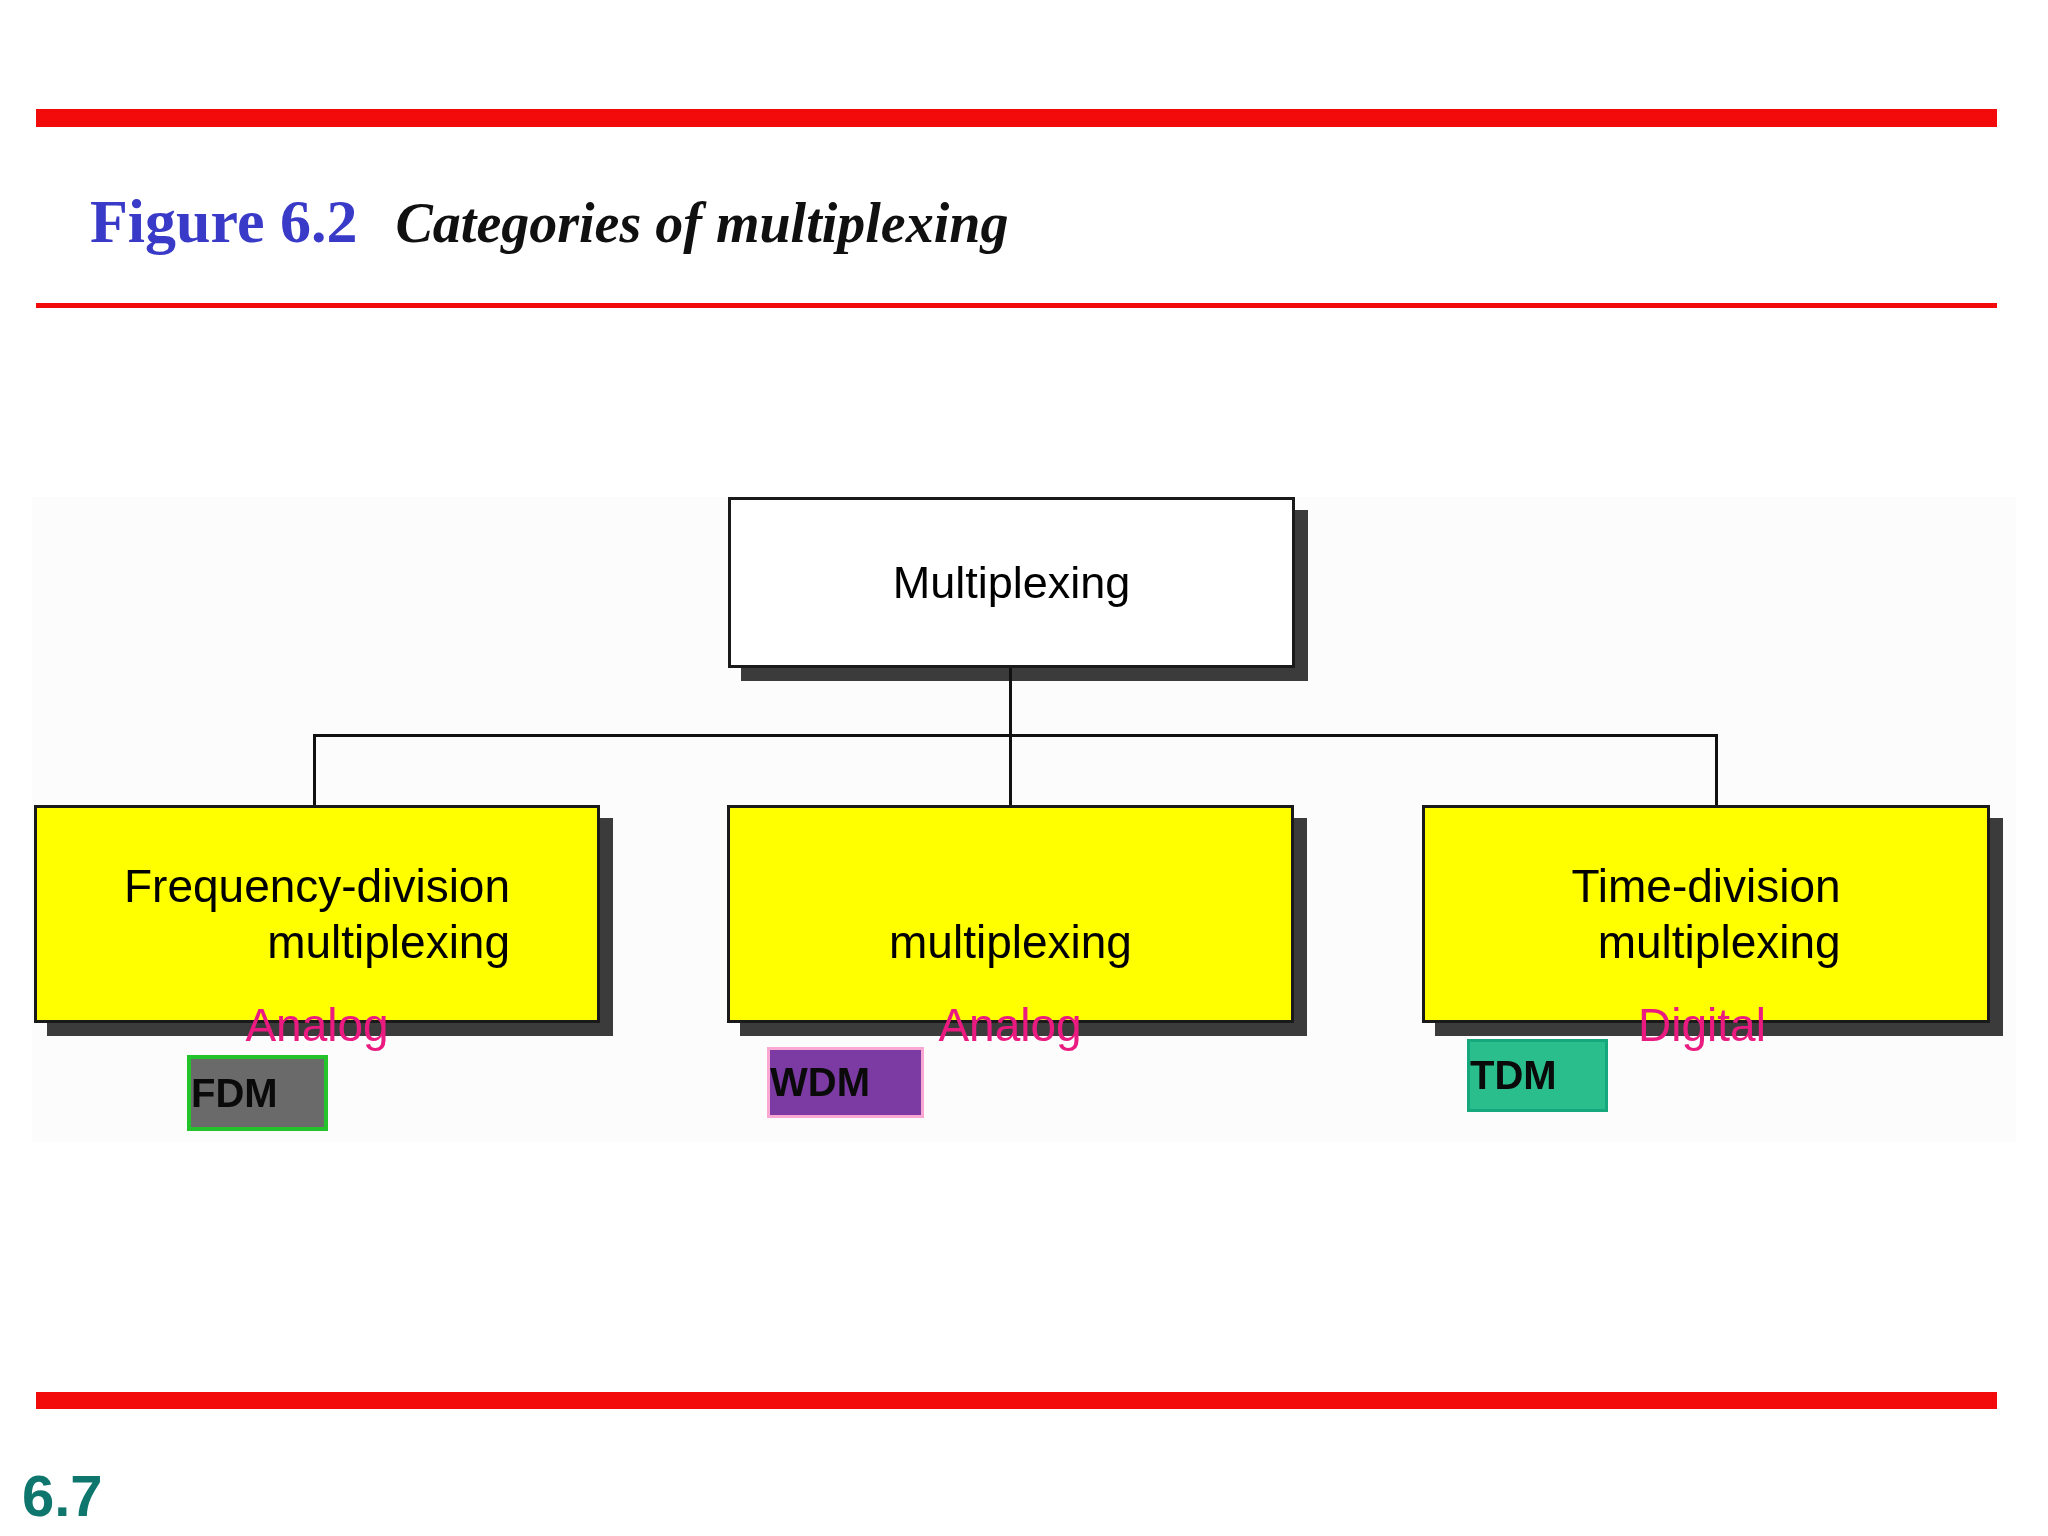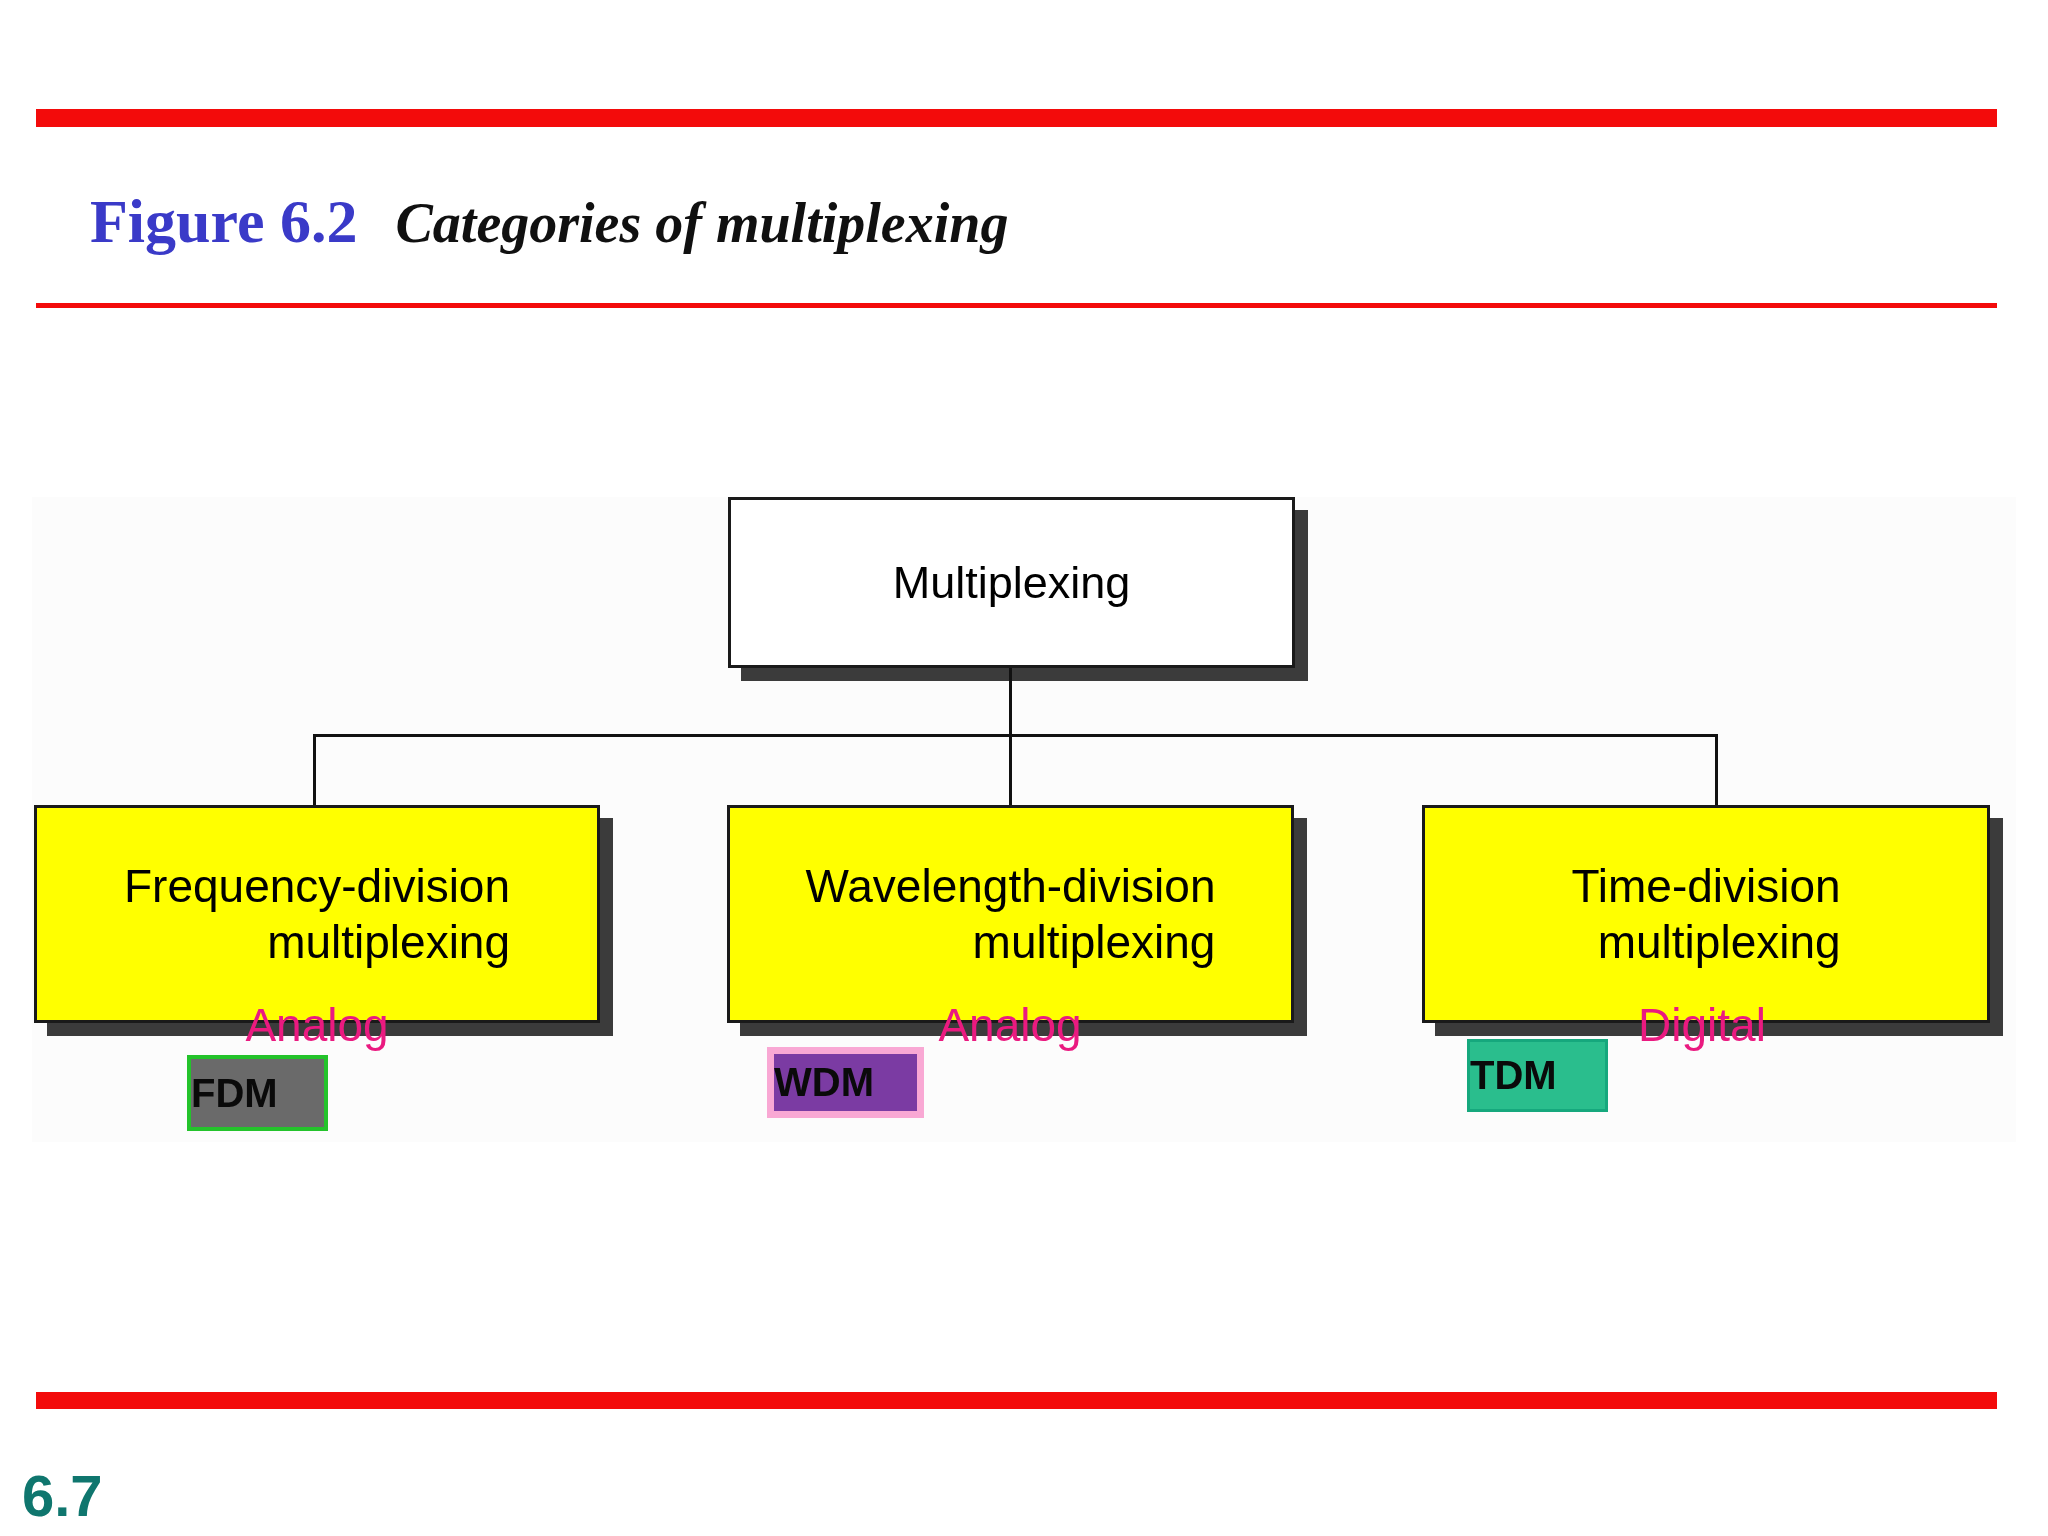"Wavelength-division" span { html: <span>Wavelength-division</span> -> none }
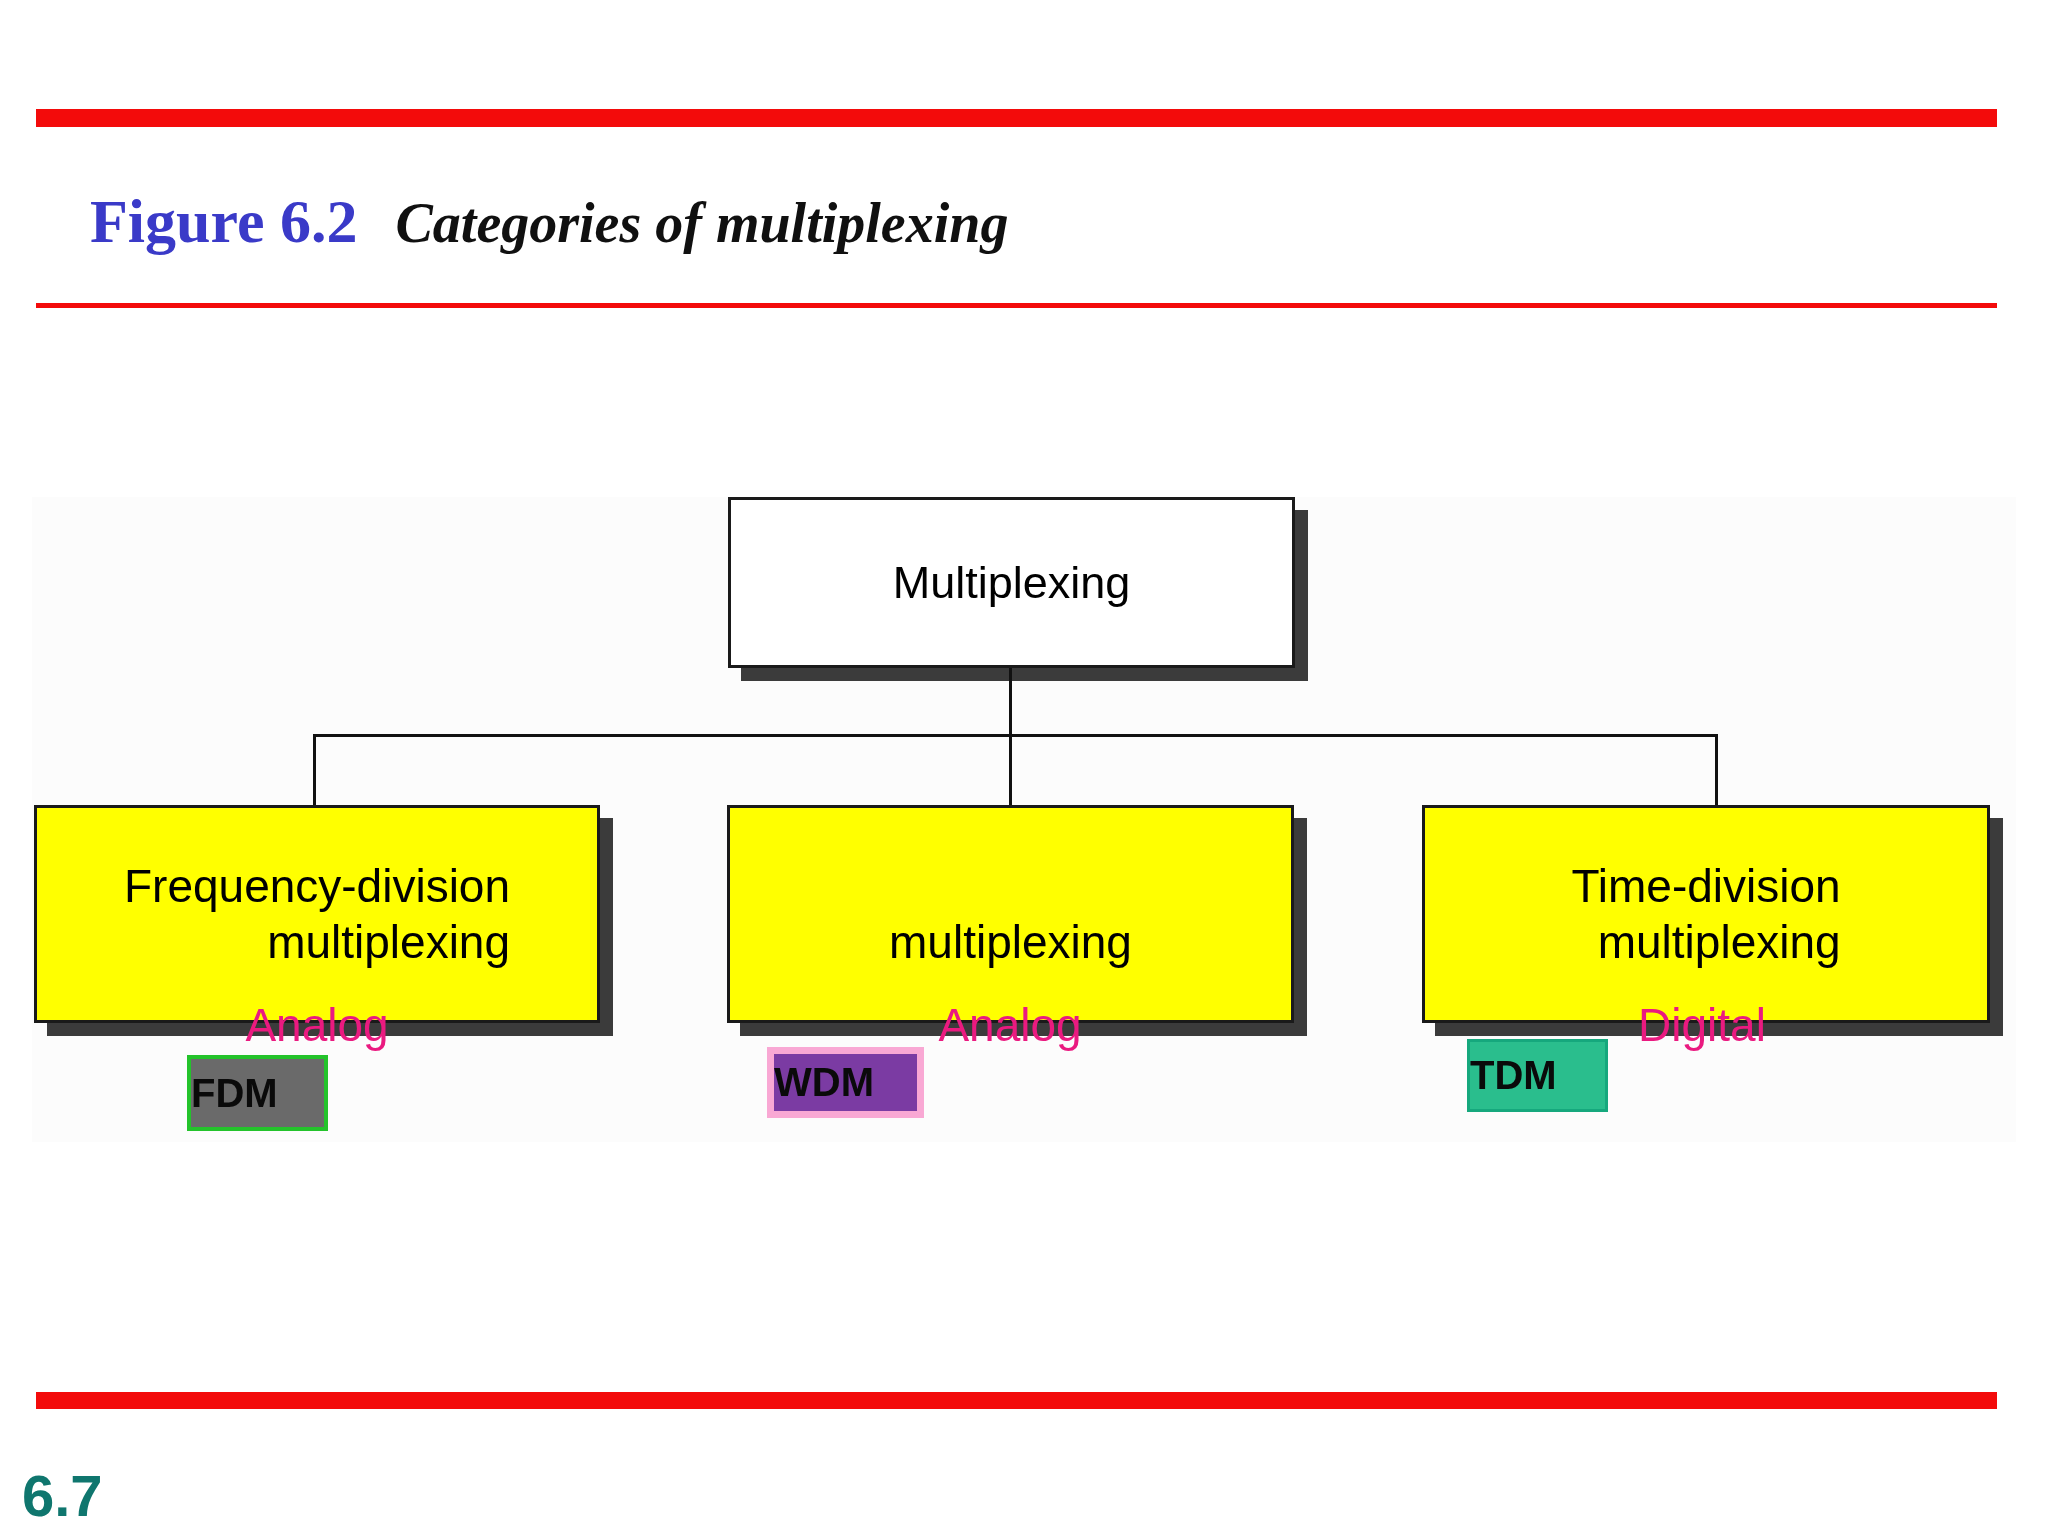"WDM" .abbr-wdm { border: 7px solid #f9a8d4 -> 3px solid #f9a8d4 }
